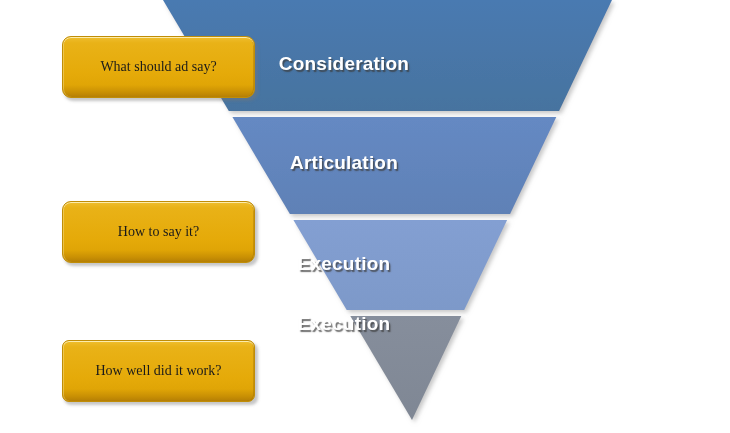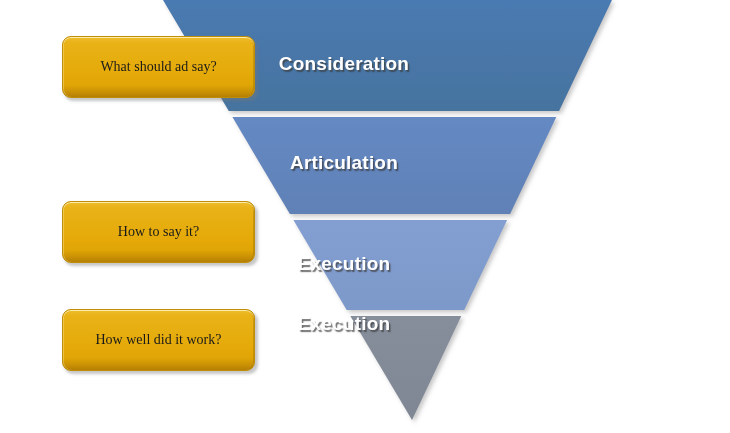"How well did it work?" #callout-2 { border-radius: none -> 7px; top: 309px -> 340px }
